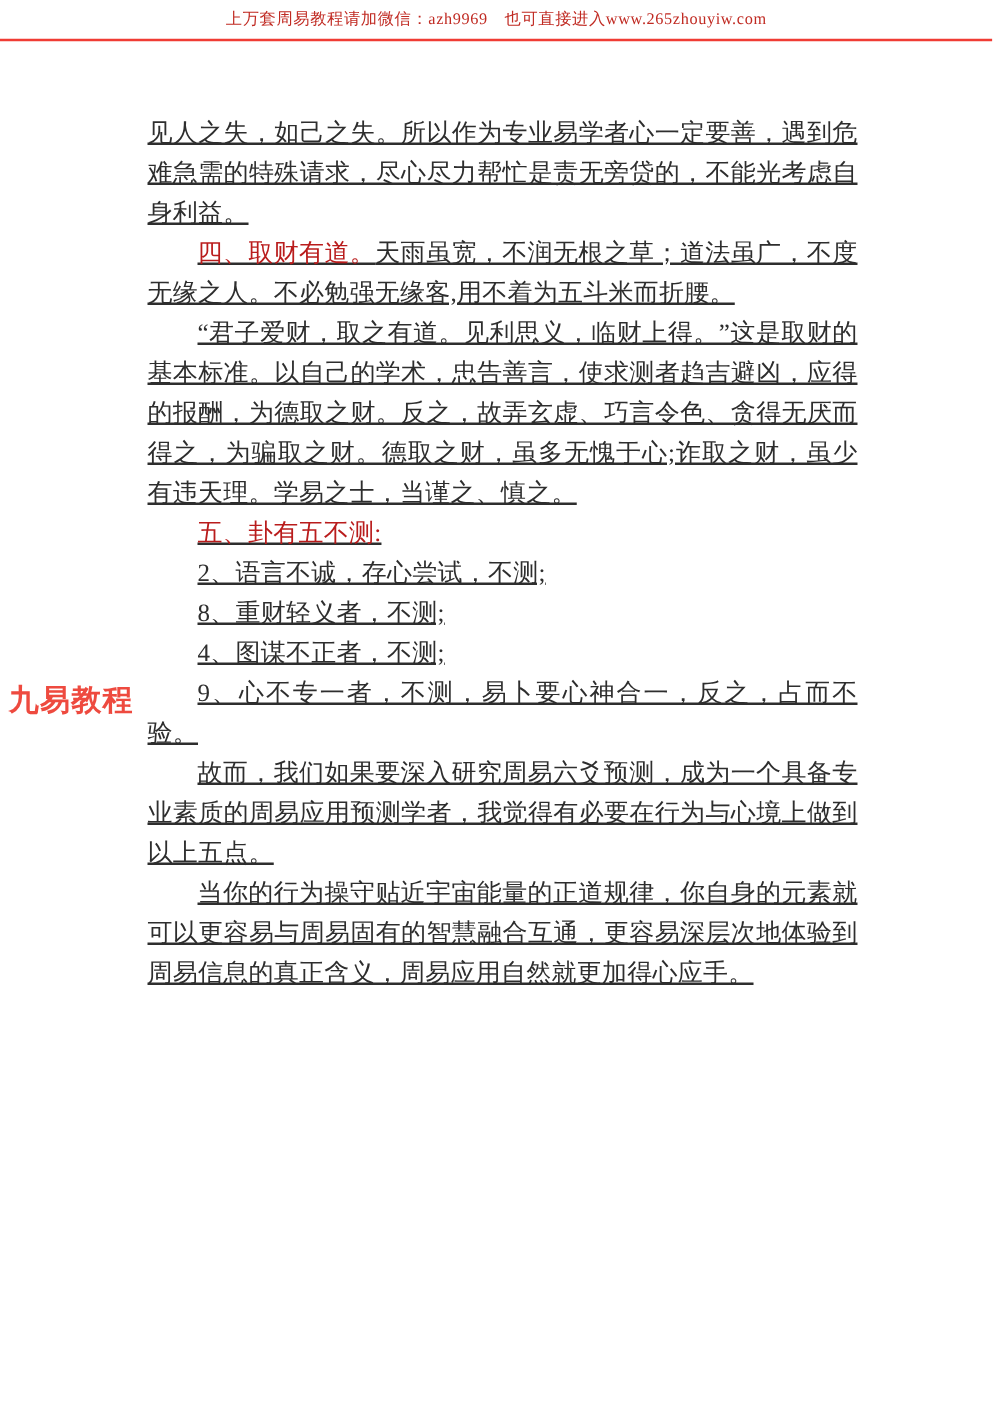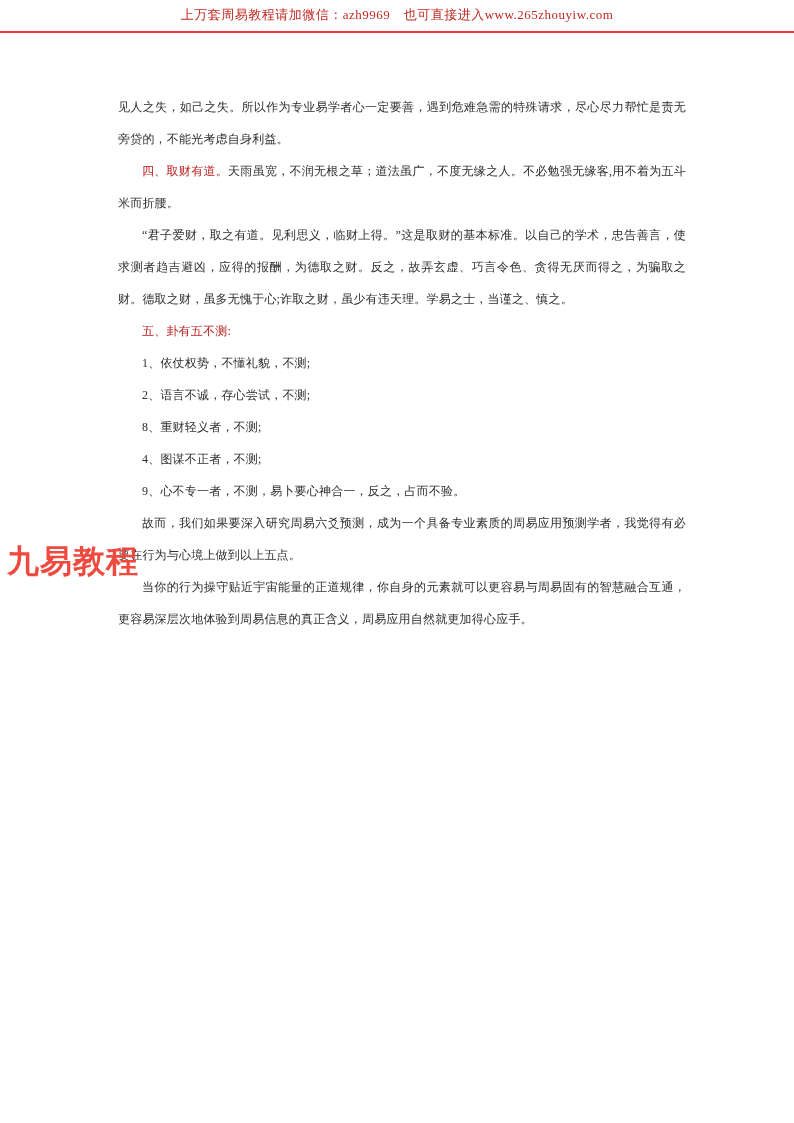"见人之失，如己之失。所以作为专业易学者心一定要善，遇到危难急需的特殊请求，尽心尽" .para { font-size: 12px -> 20px; text-decoration: none -> underline }
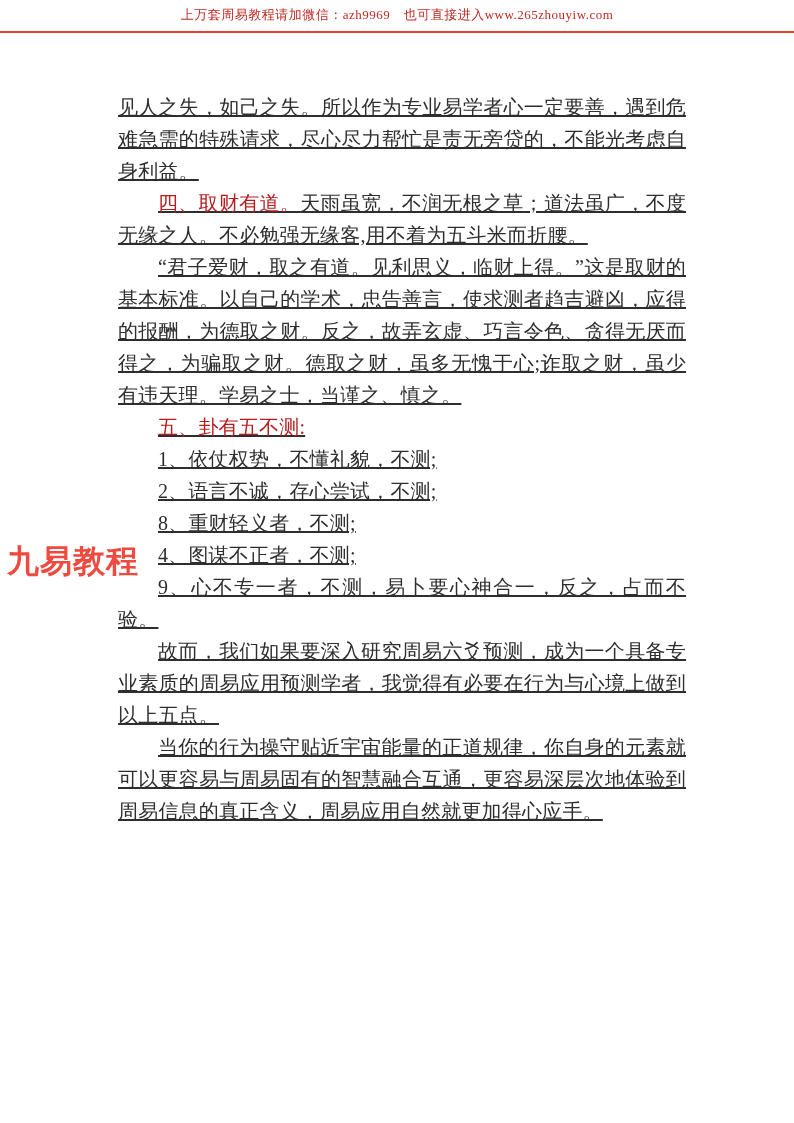"1、依仗权势，不懂礼貌，不测;" p.para { html: <p><span>1、依仗权势，不懂礼貌，不测;</span></p> -> none }
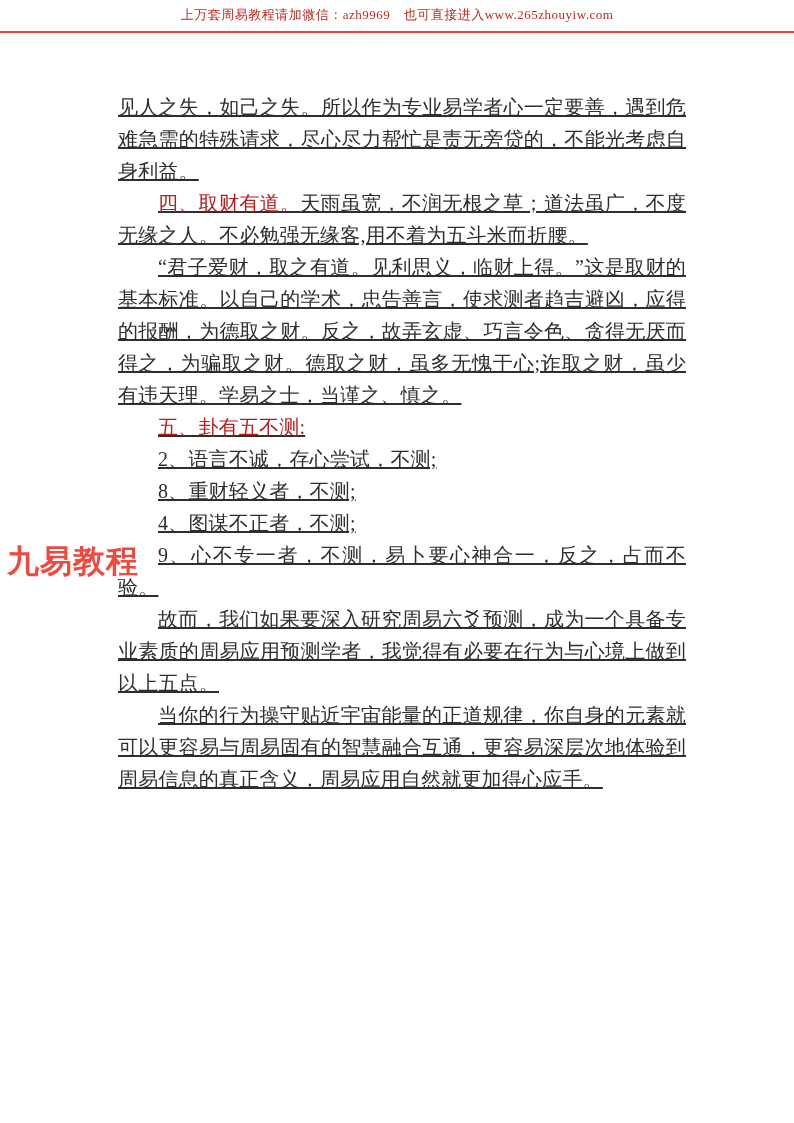"九易教程" .watermark { font-size: 32px -> 24px }
